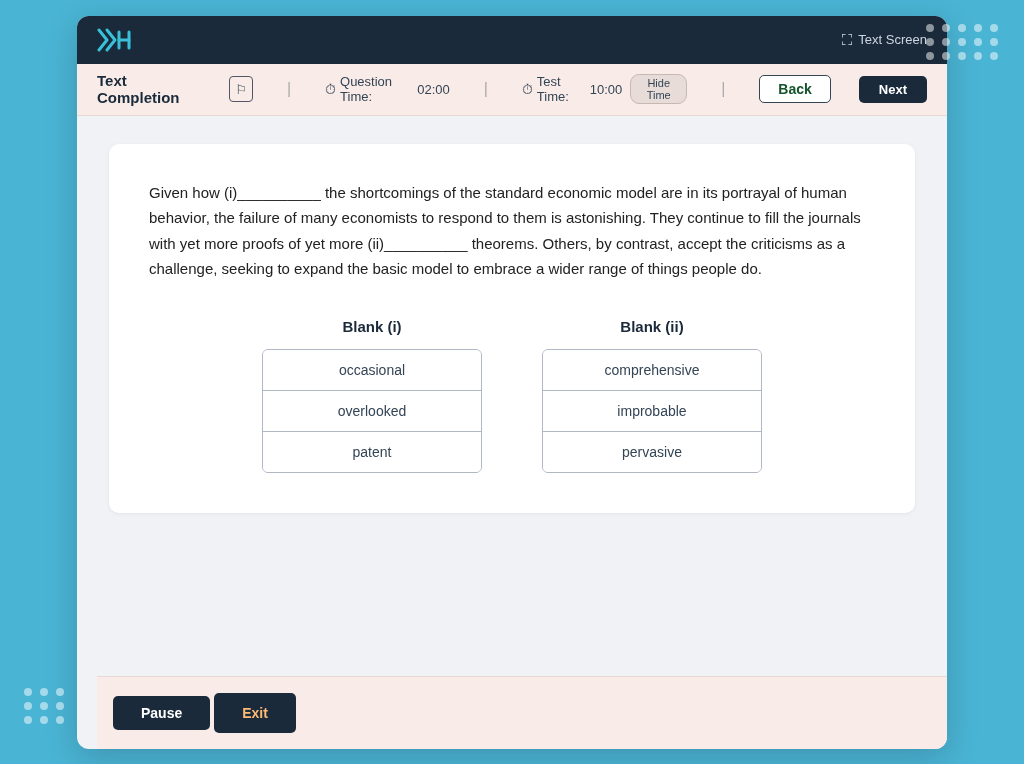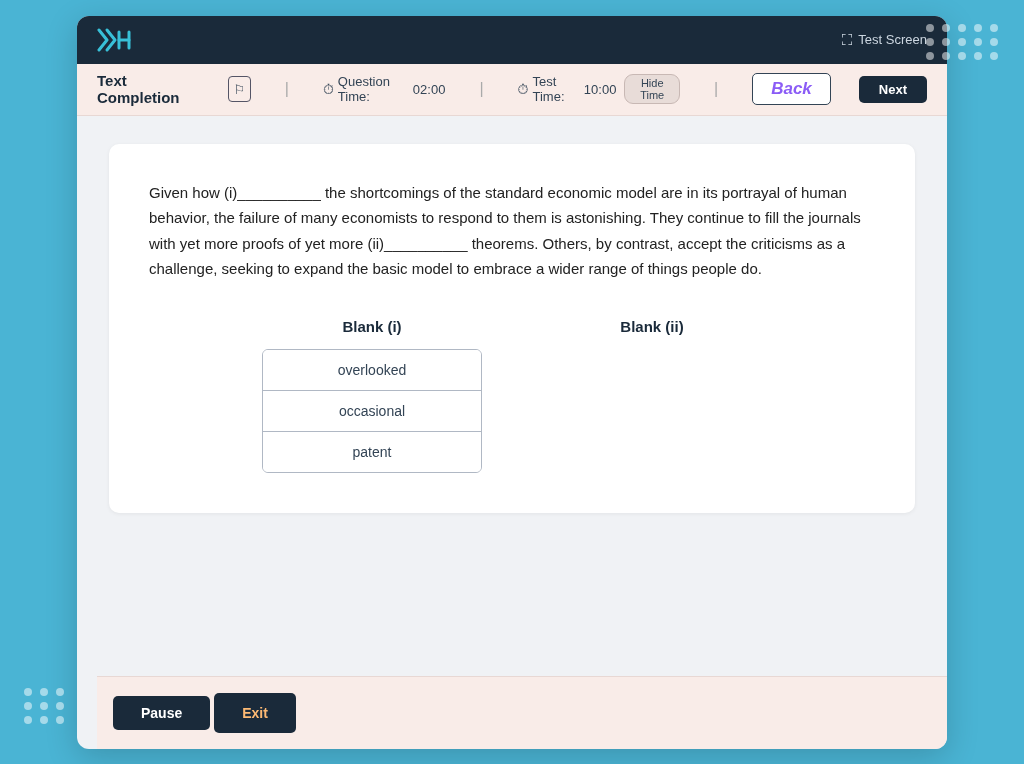"Test Screen" span { text: Test -> Text }
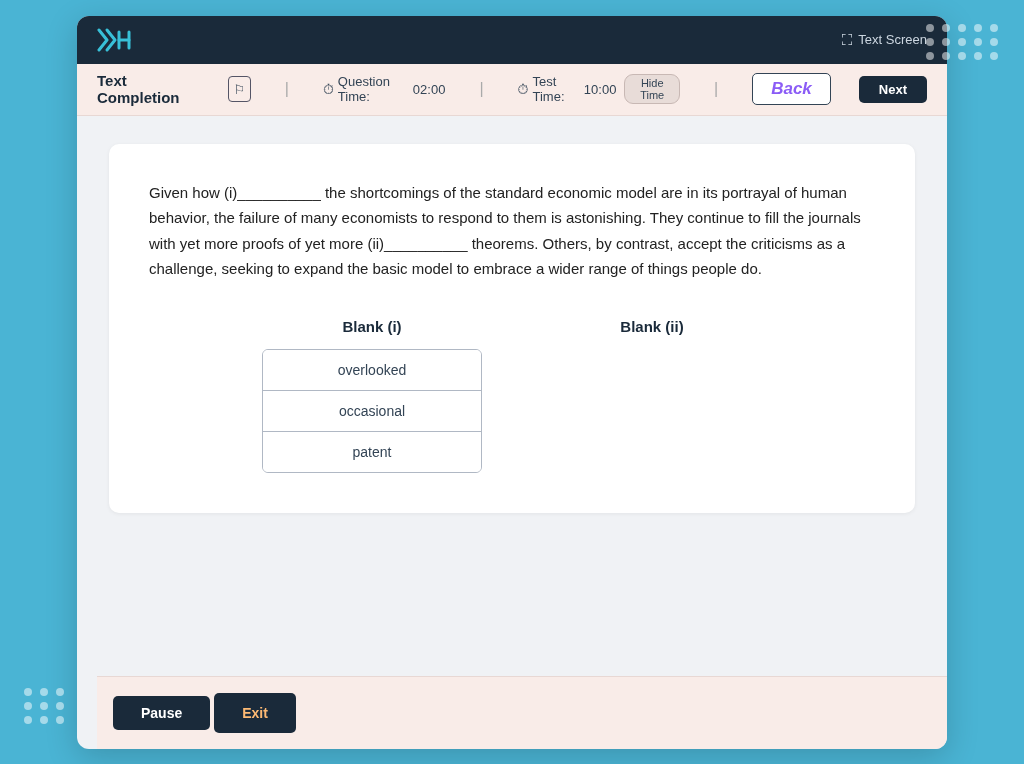"Back" .back-btn { color: #8b5cf6 -> #14532d; font-size: 17px -> 14px; font-style: italic -> none }
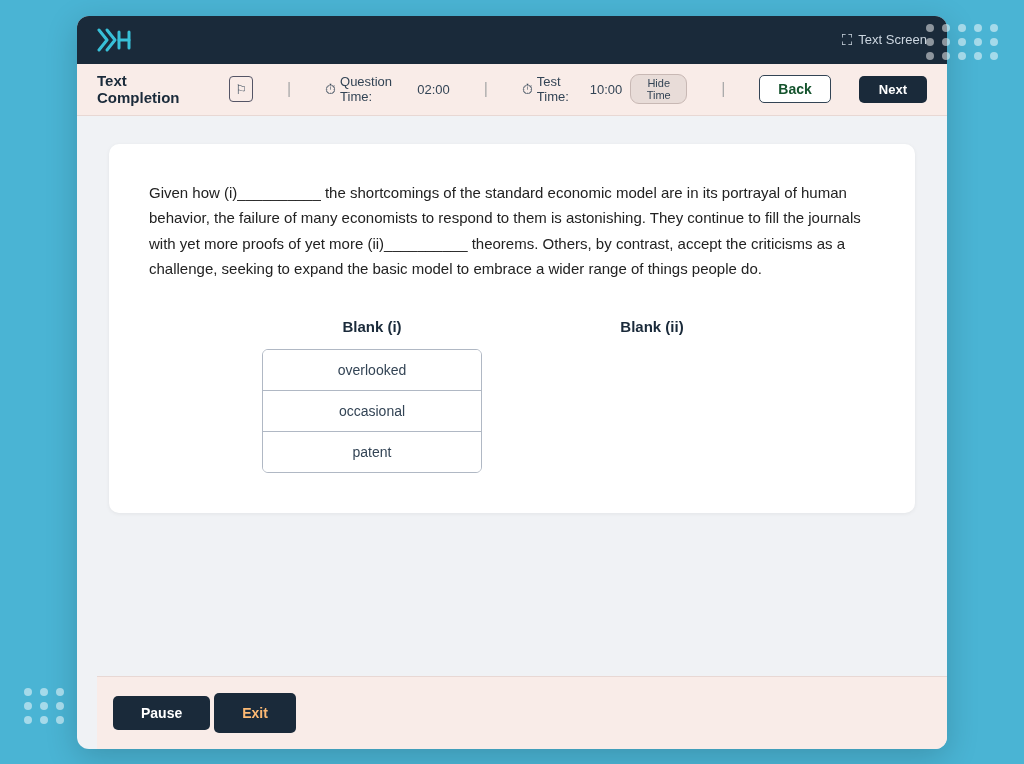"comprehensive" div.blank-options { html: none -> <div> <div>comprehensive</div> <div>improbable</div> <div>pervasive</div> </div> }
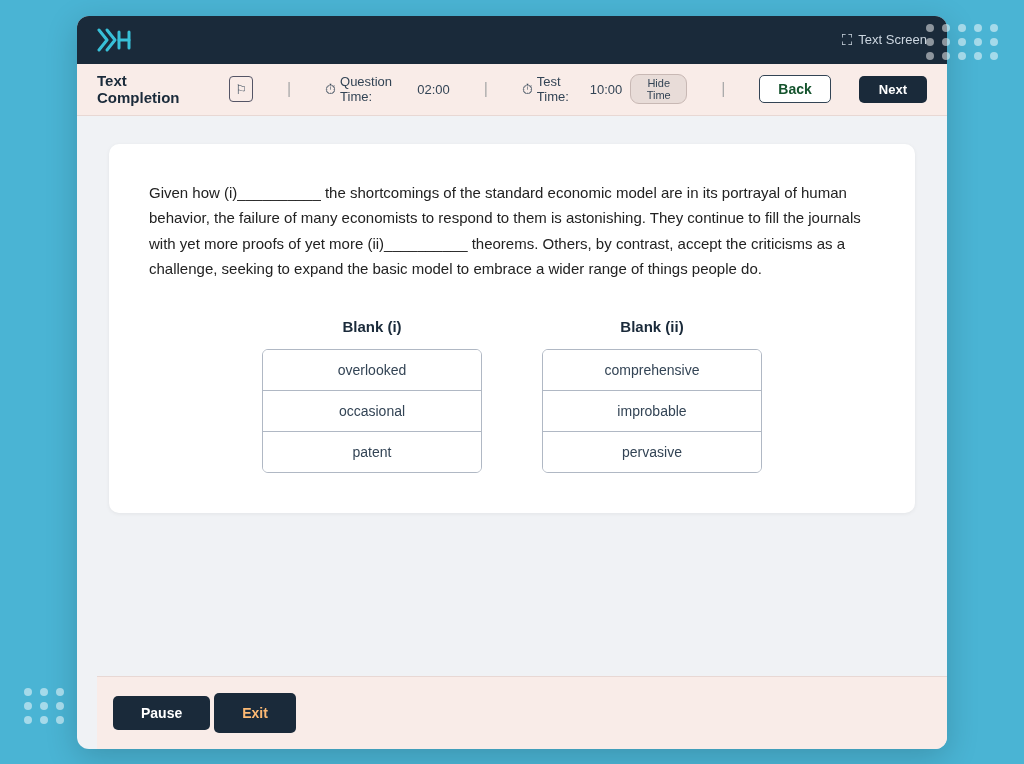"overlooked" div.blank-option { order: before "occasional" -> after "occasional" }
